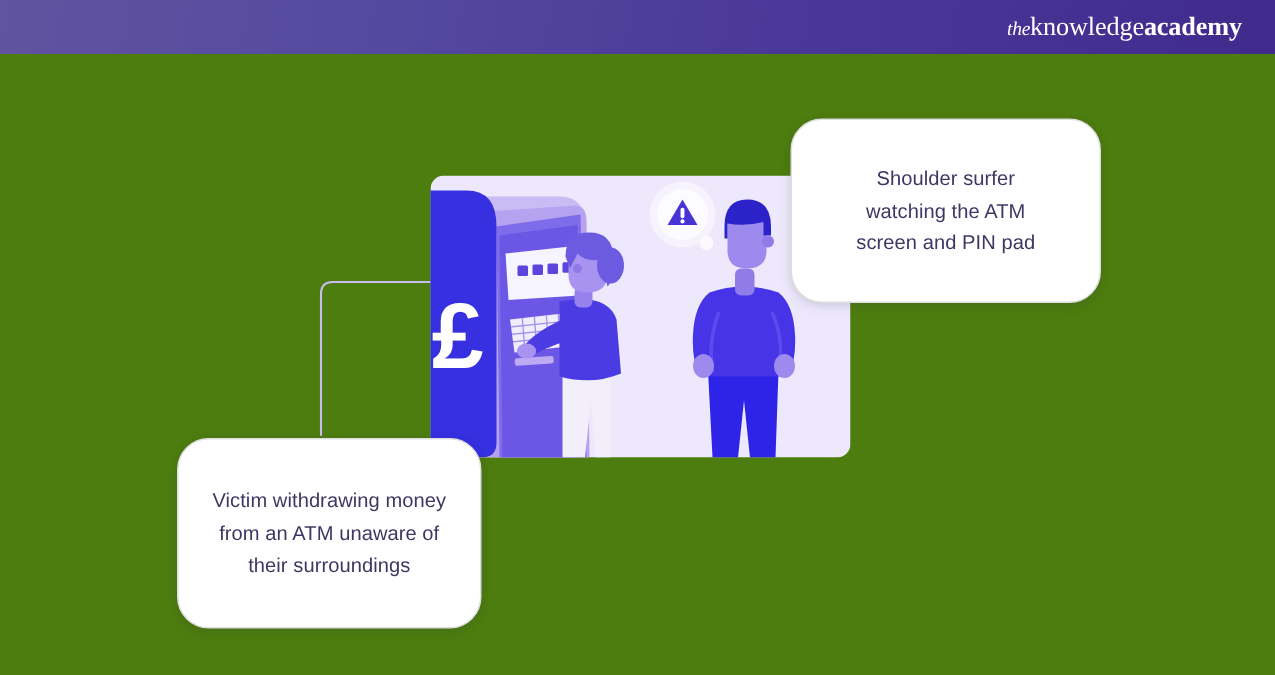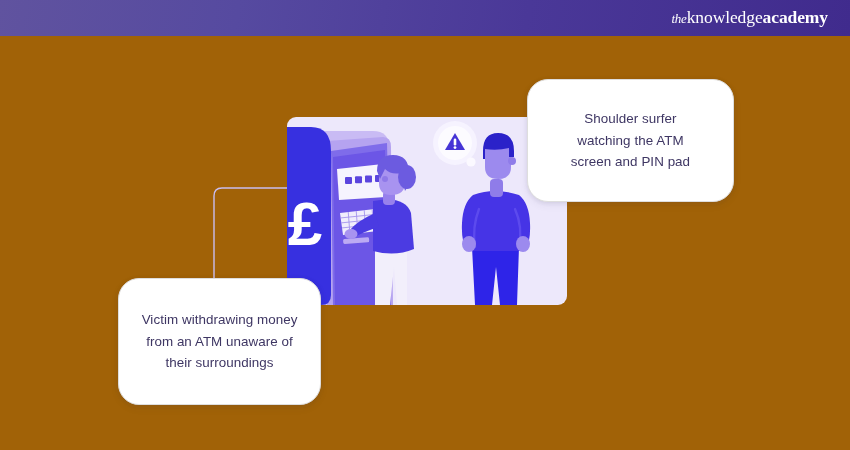"theknowledgeacademy" #canvas { background: #a16207 -> #4d7c0f }
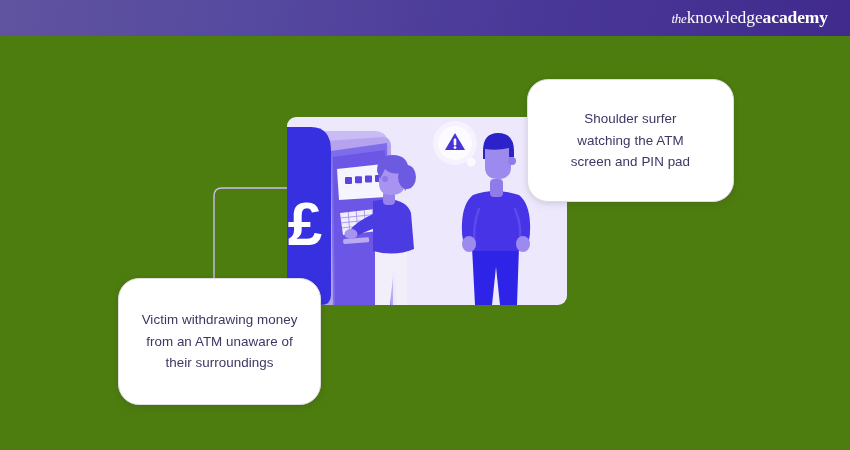"Victim withdrawing money" #callout-victim { top: 278px -> 292px }
